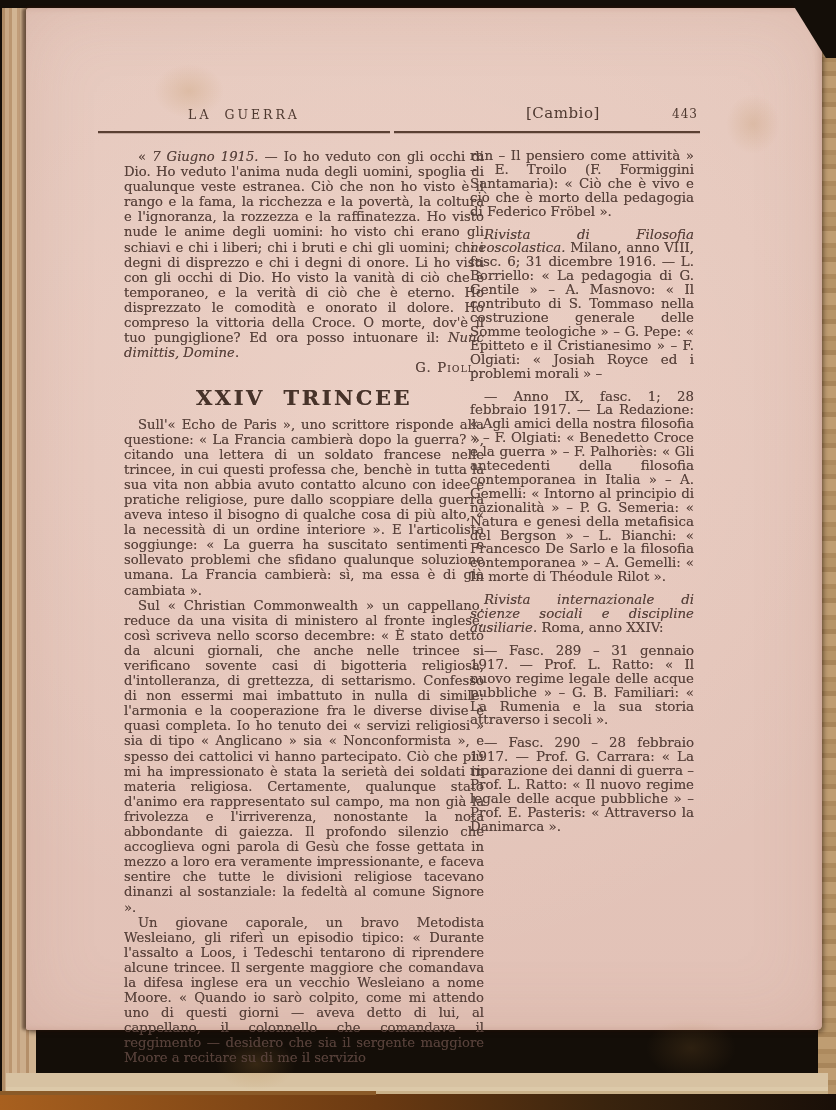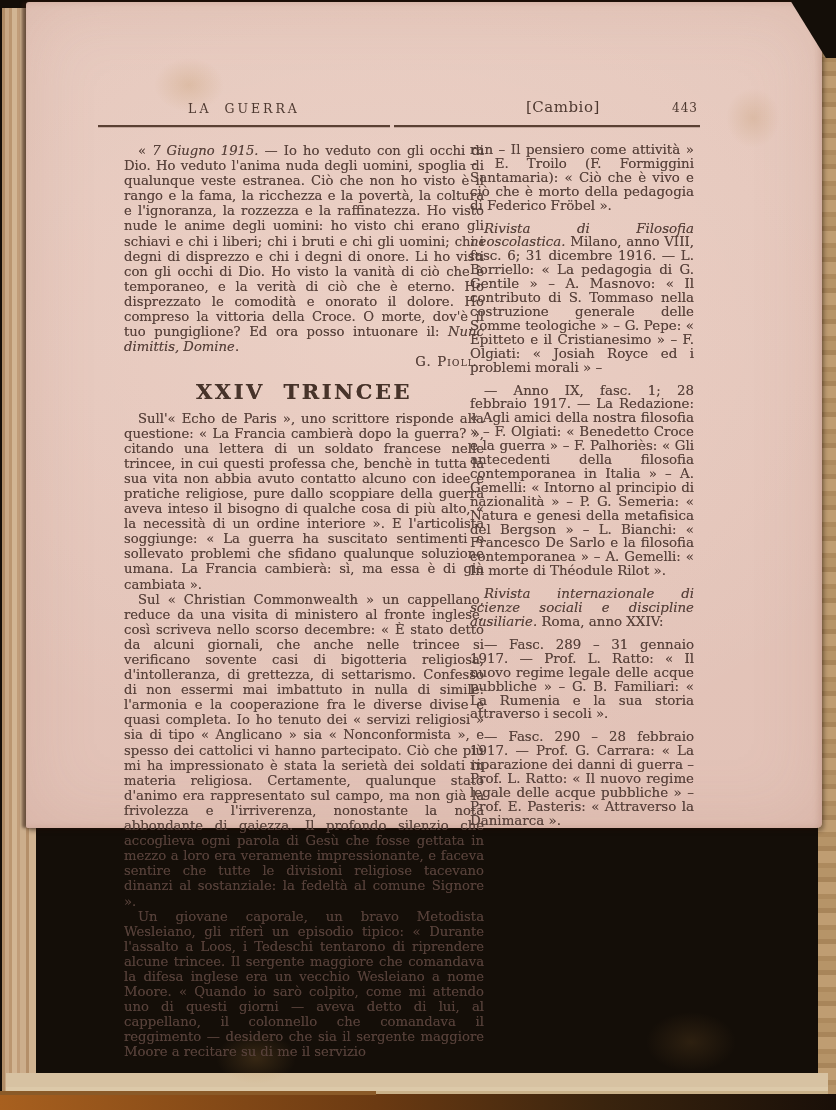"LA GUERRA" .page { height: 826px -> 1022px; top: 2px -> 8px }
